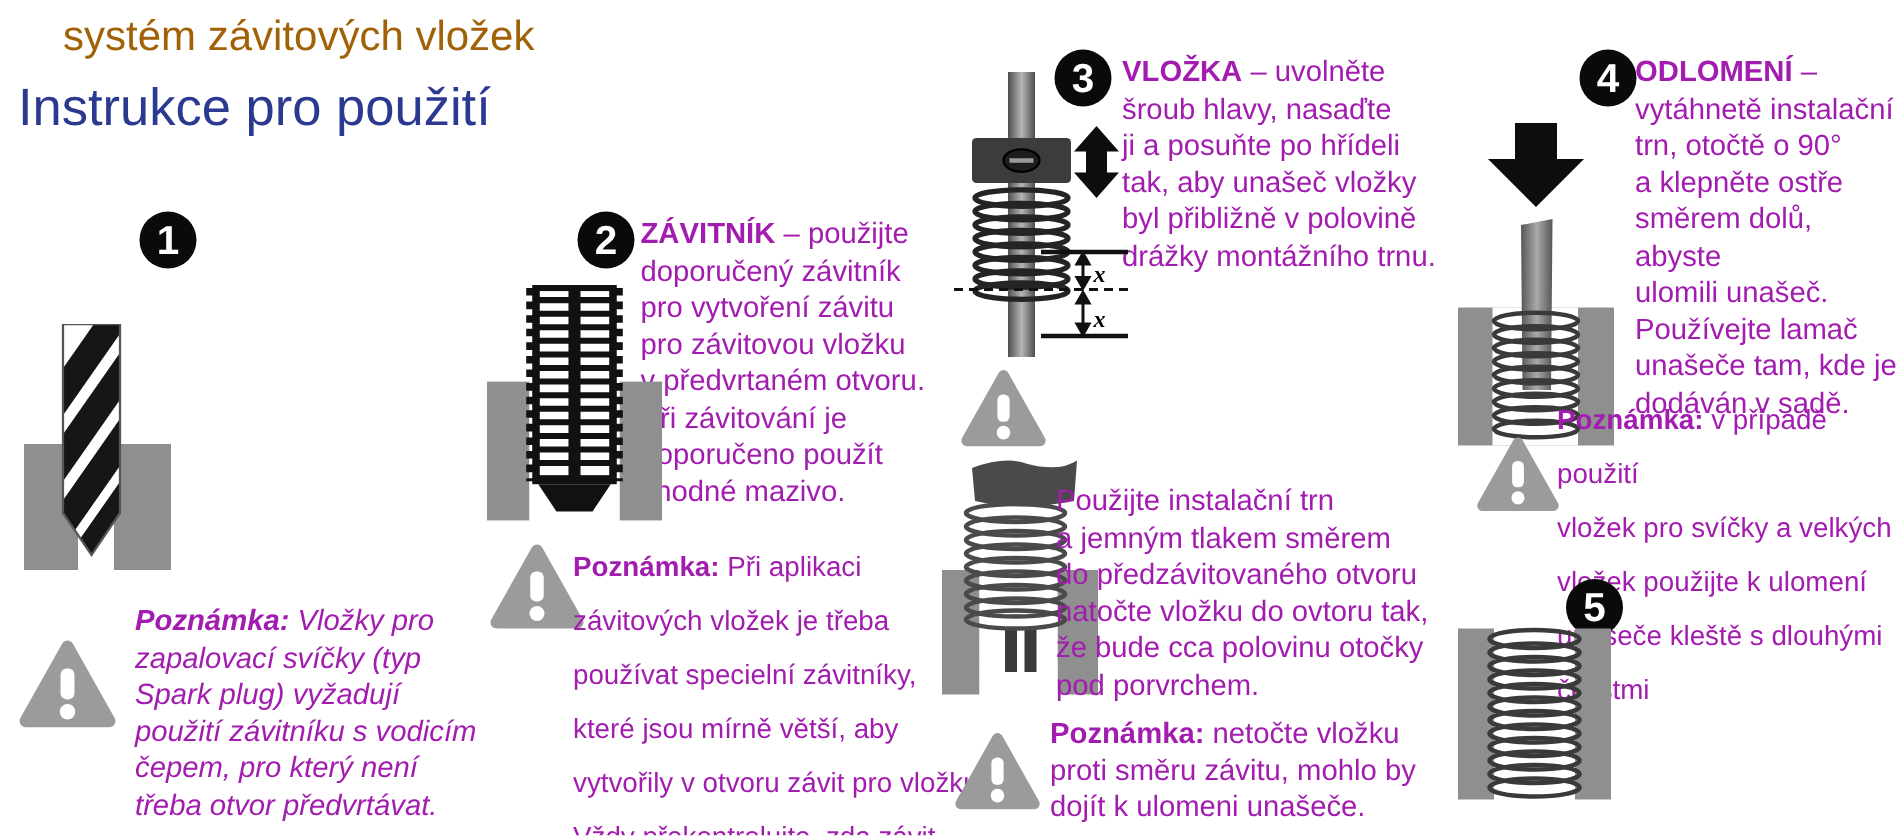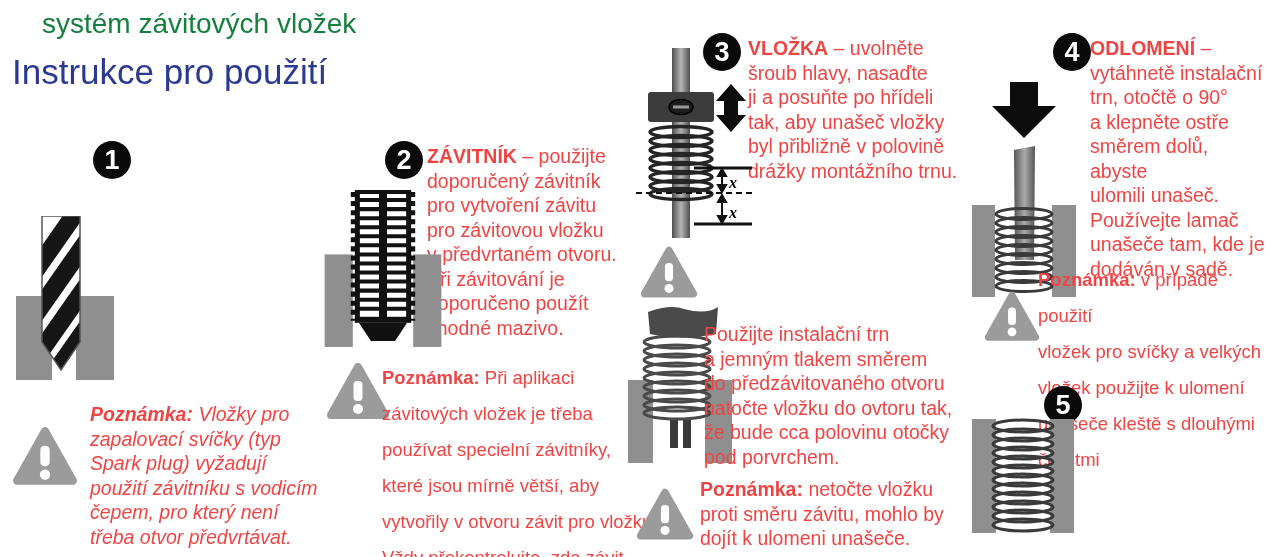"systém závitových vložek" .kicker { color: #15803d -> #a16207 }
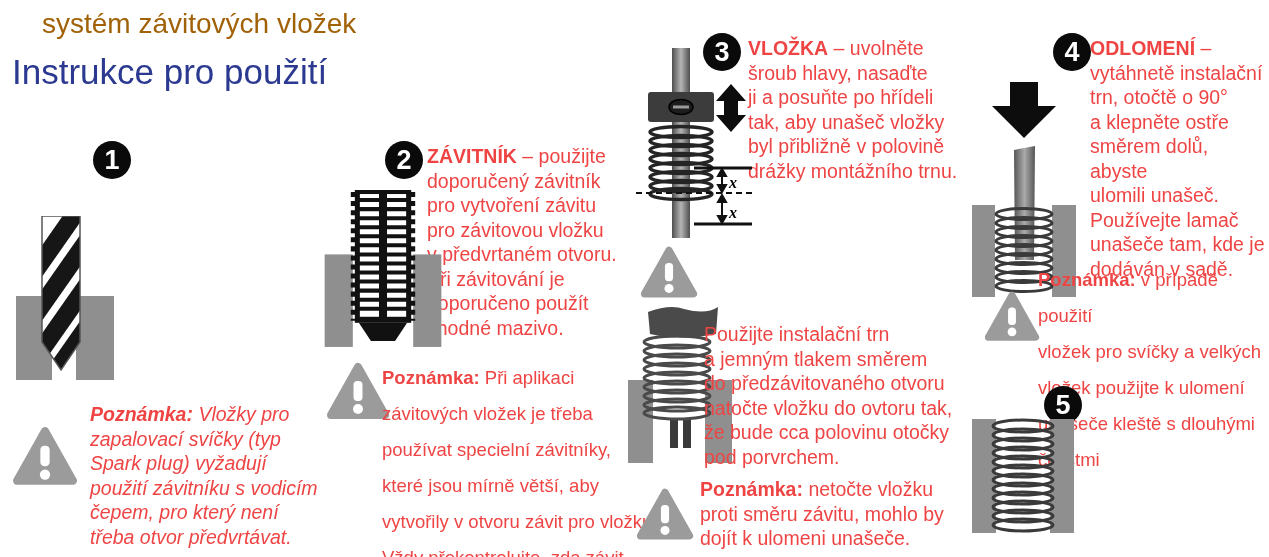"VLOŽKA – uvolněte" .txt { color: #ef4444 -> #a21caf }
